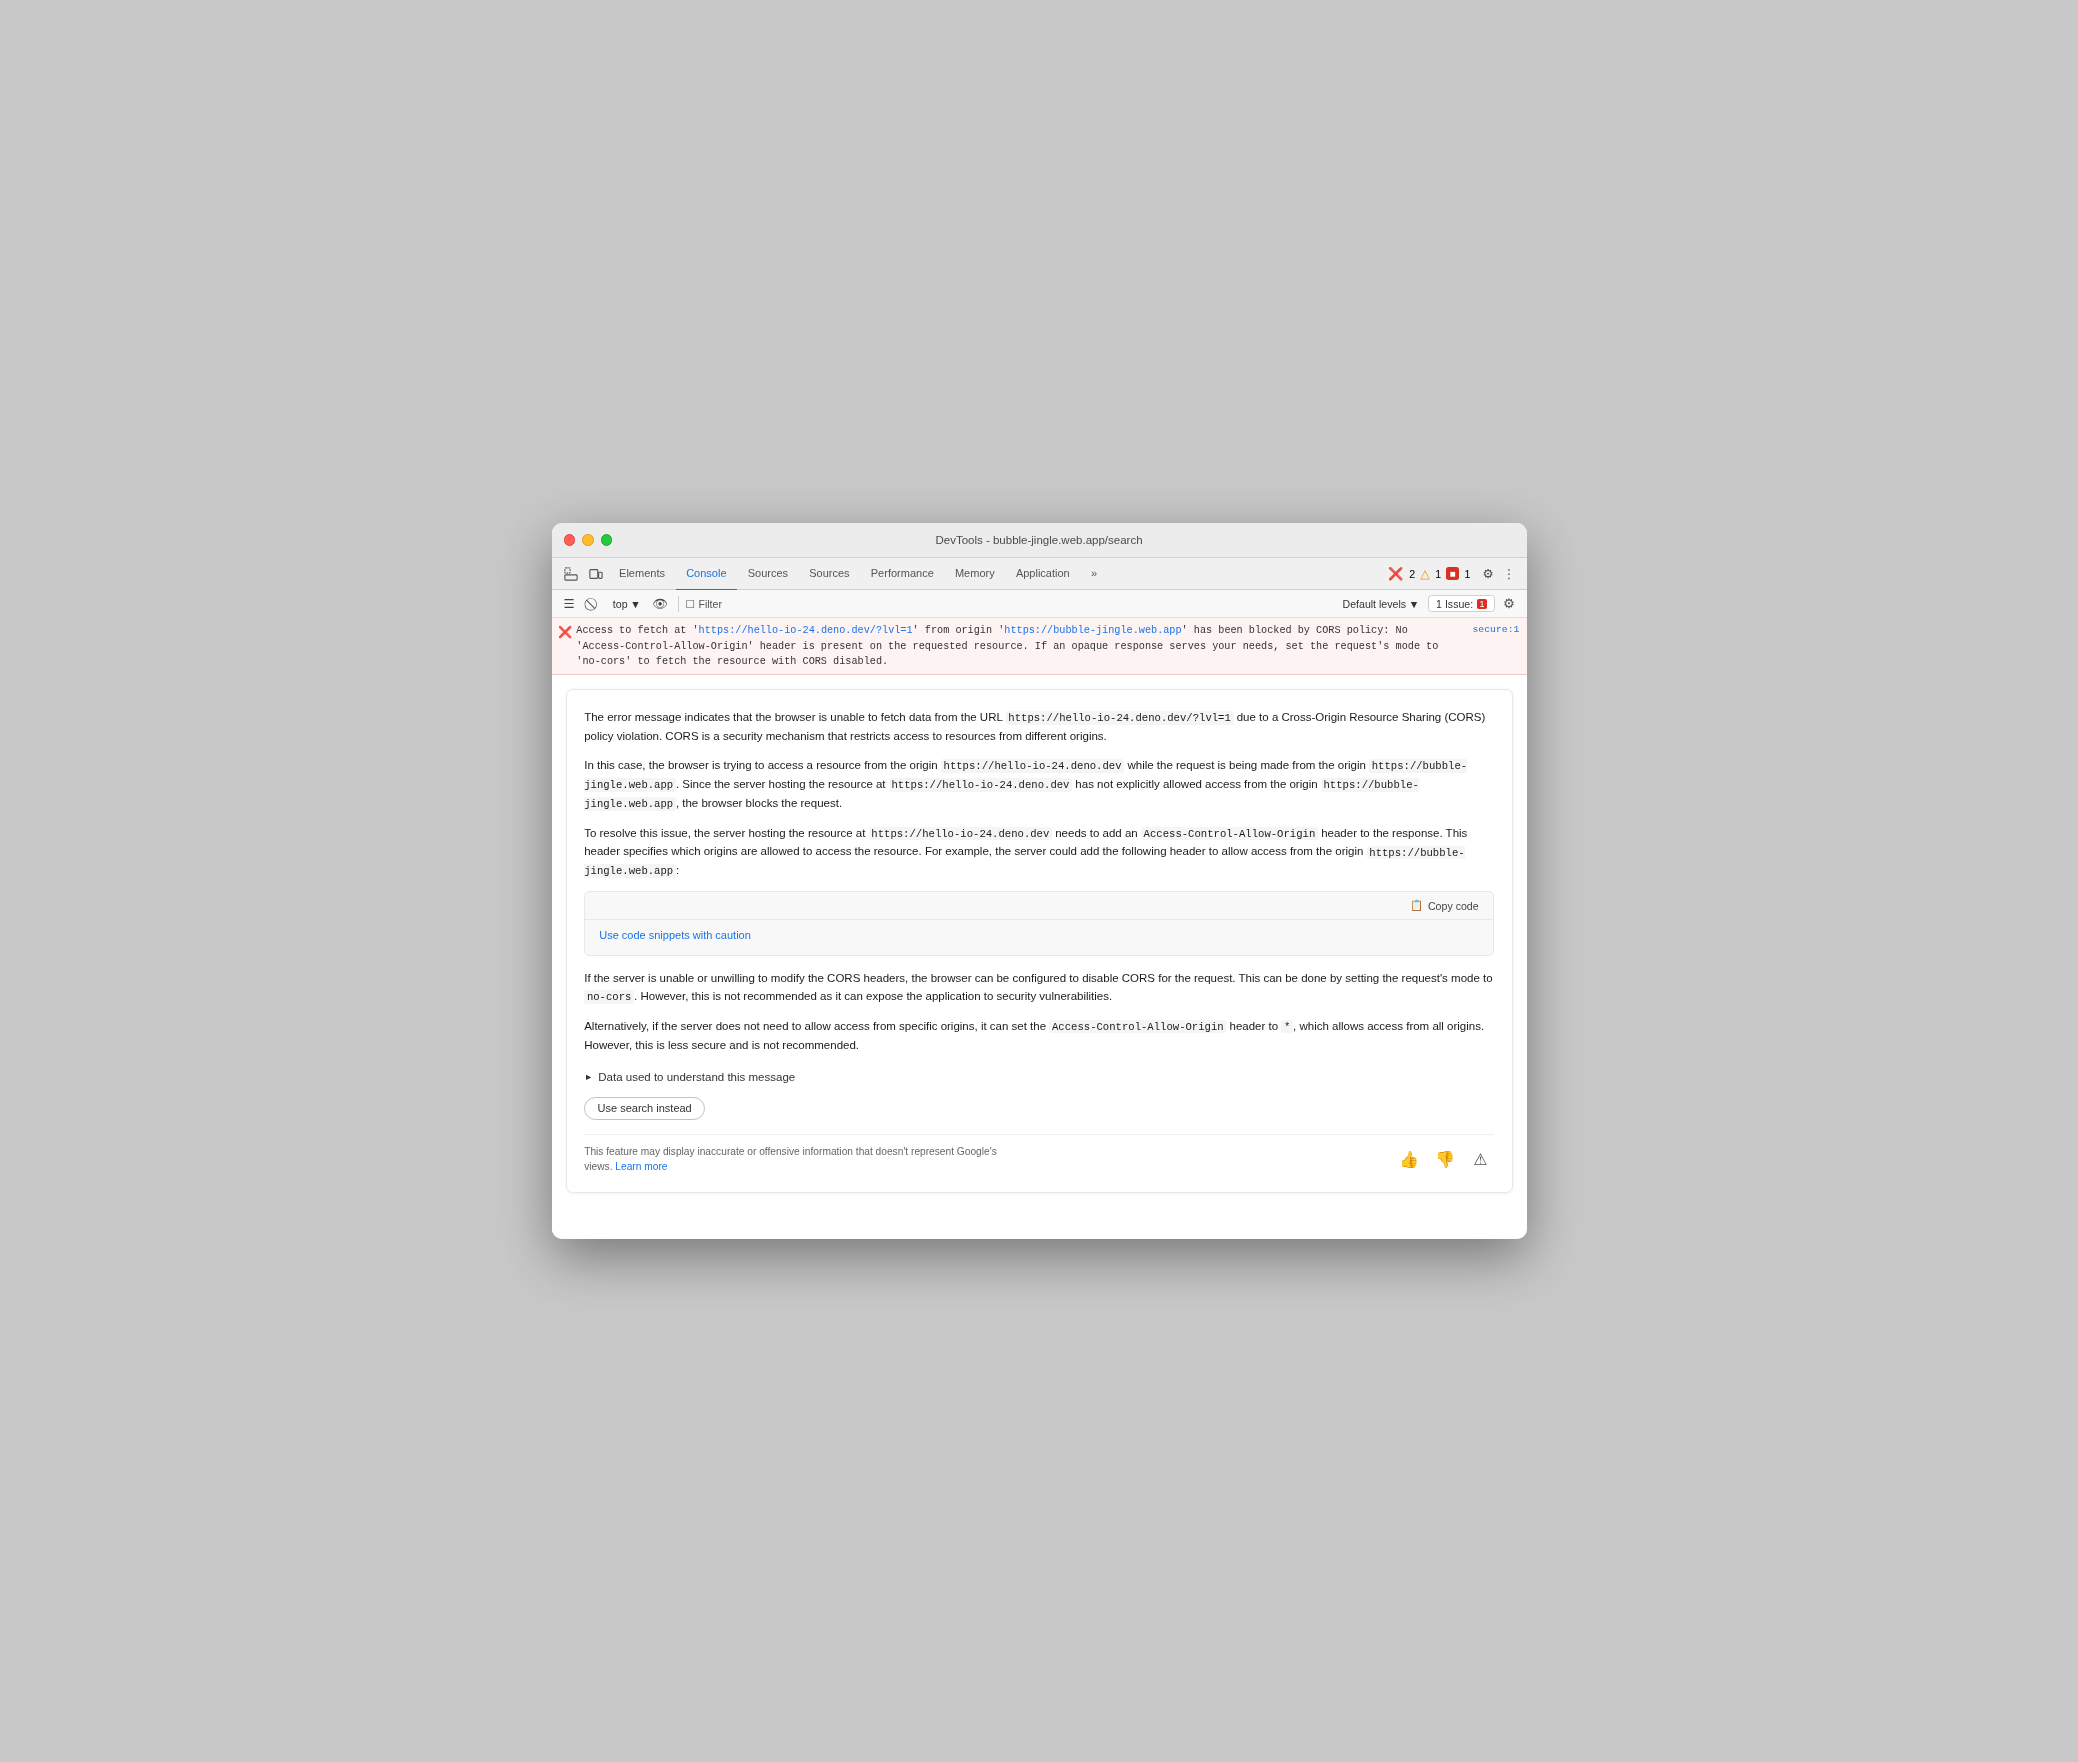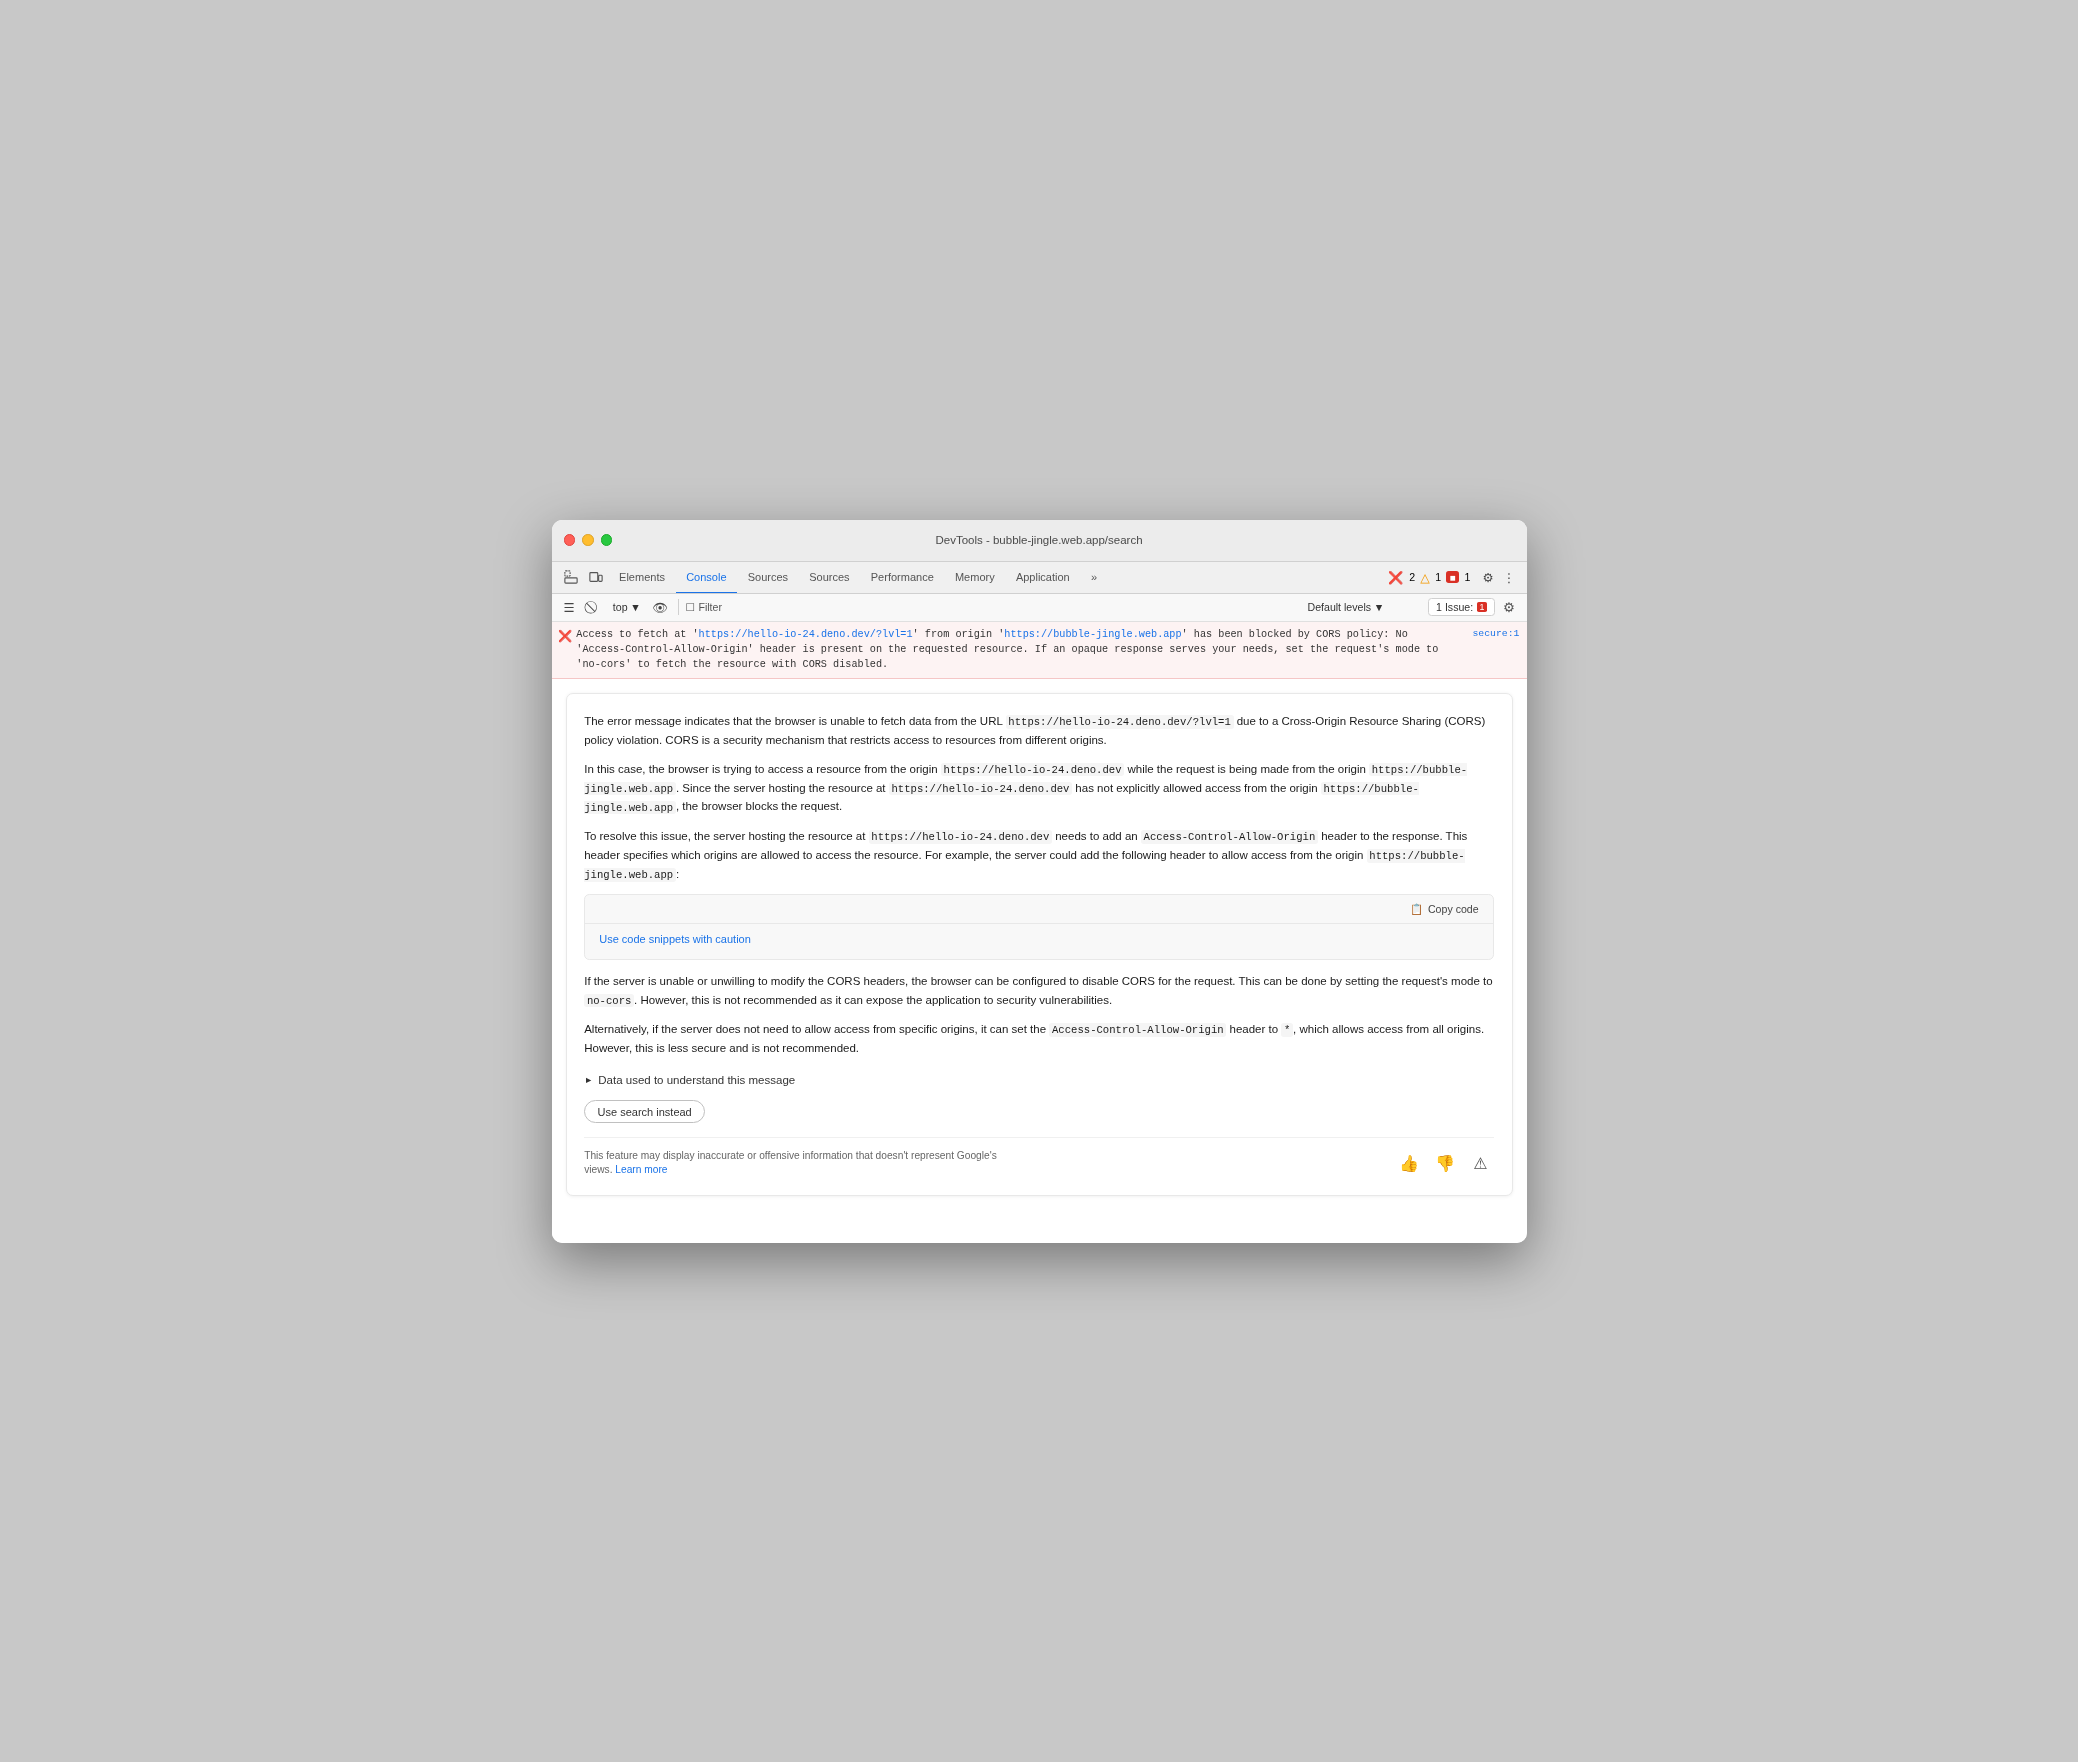"DevTools - bubble-jingle.web.app/search" .titlebar { height: 42px -> 35px }
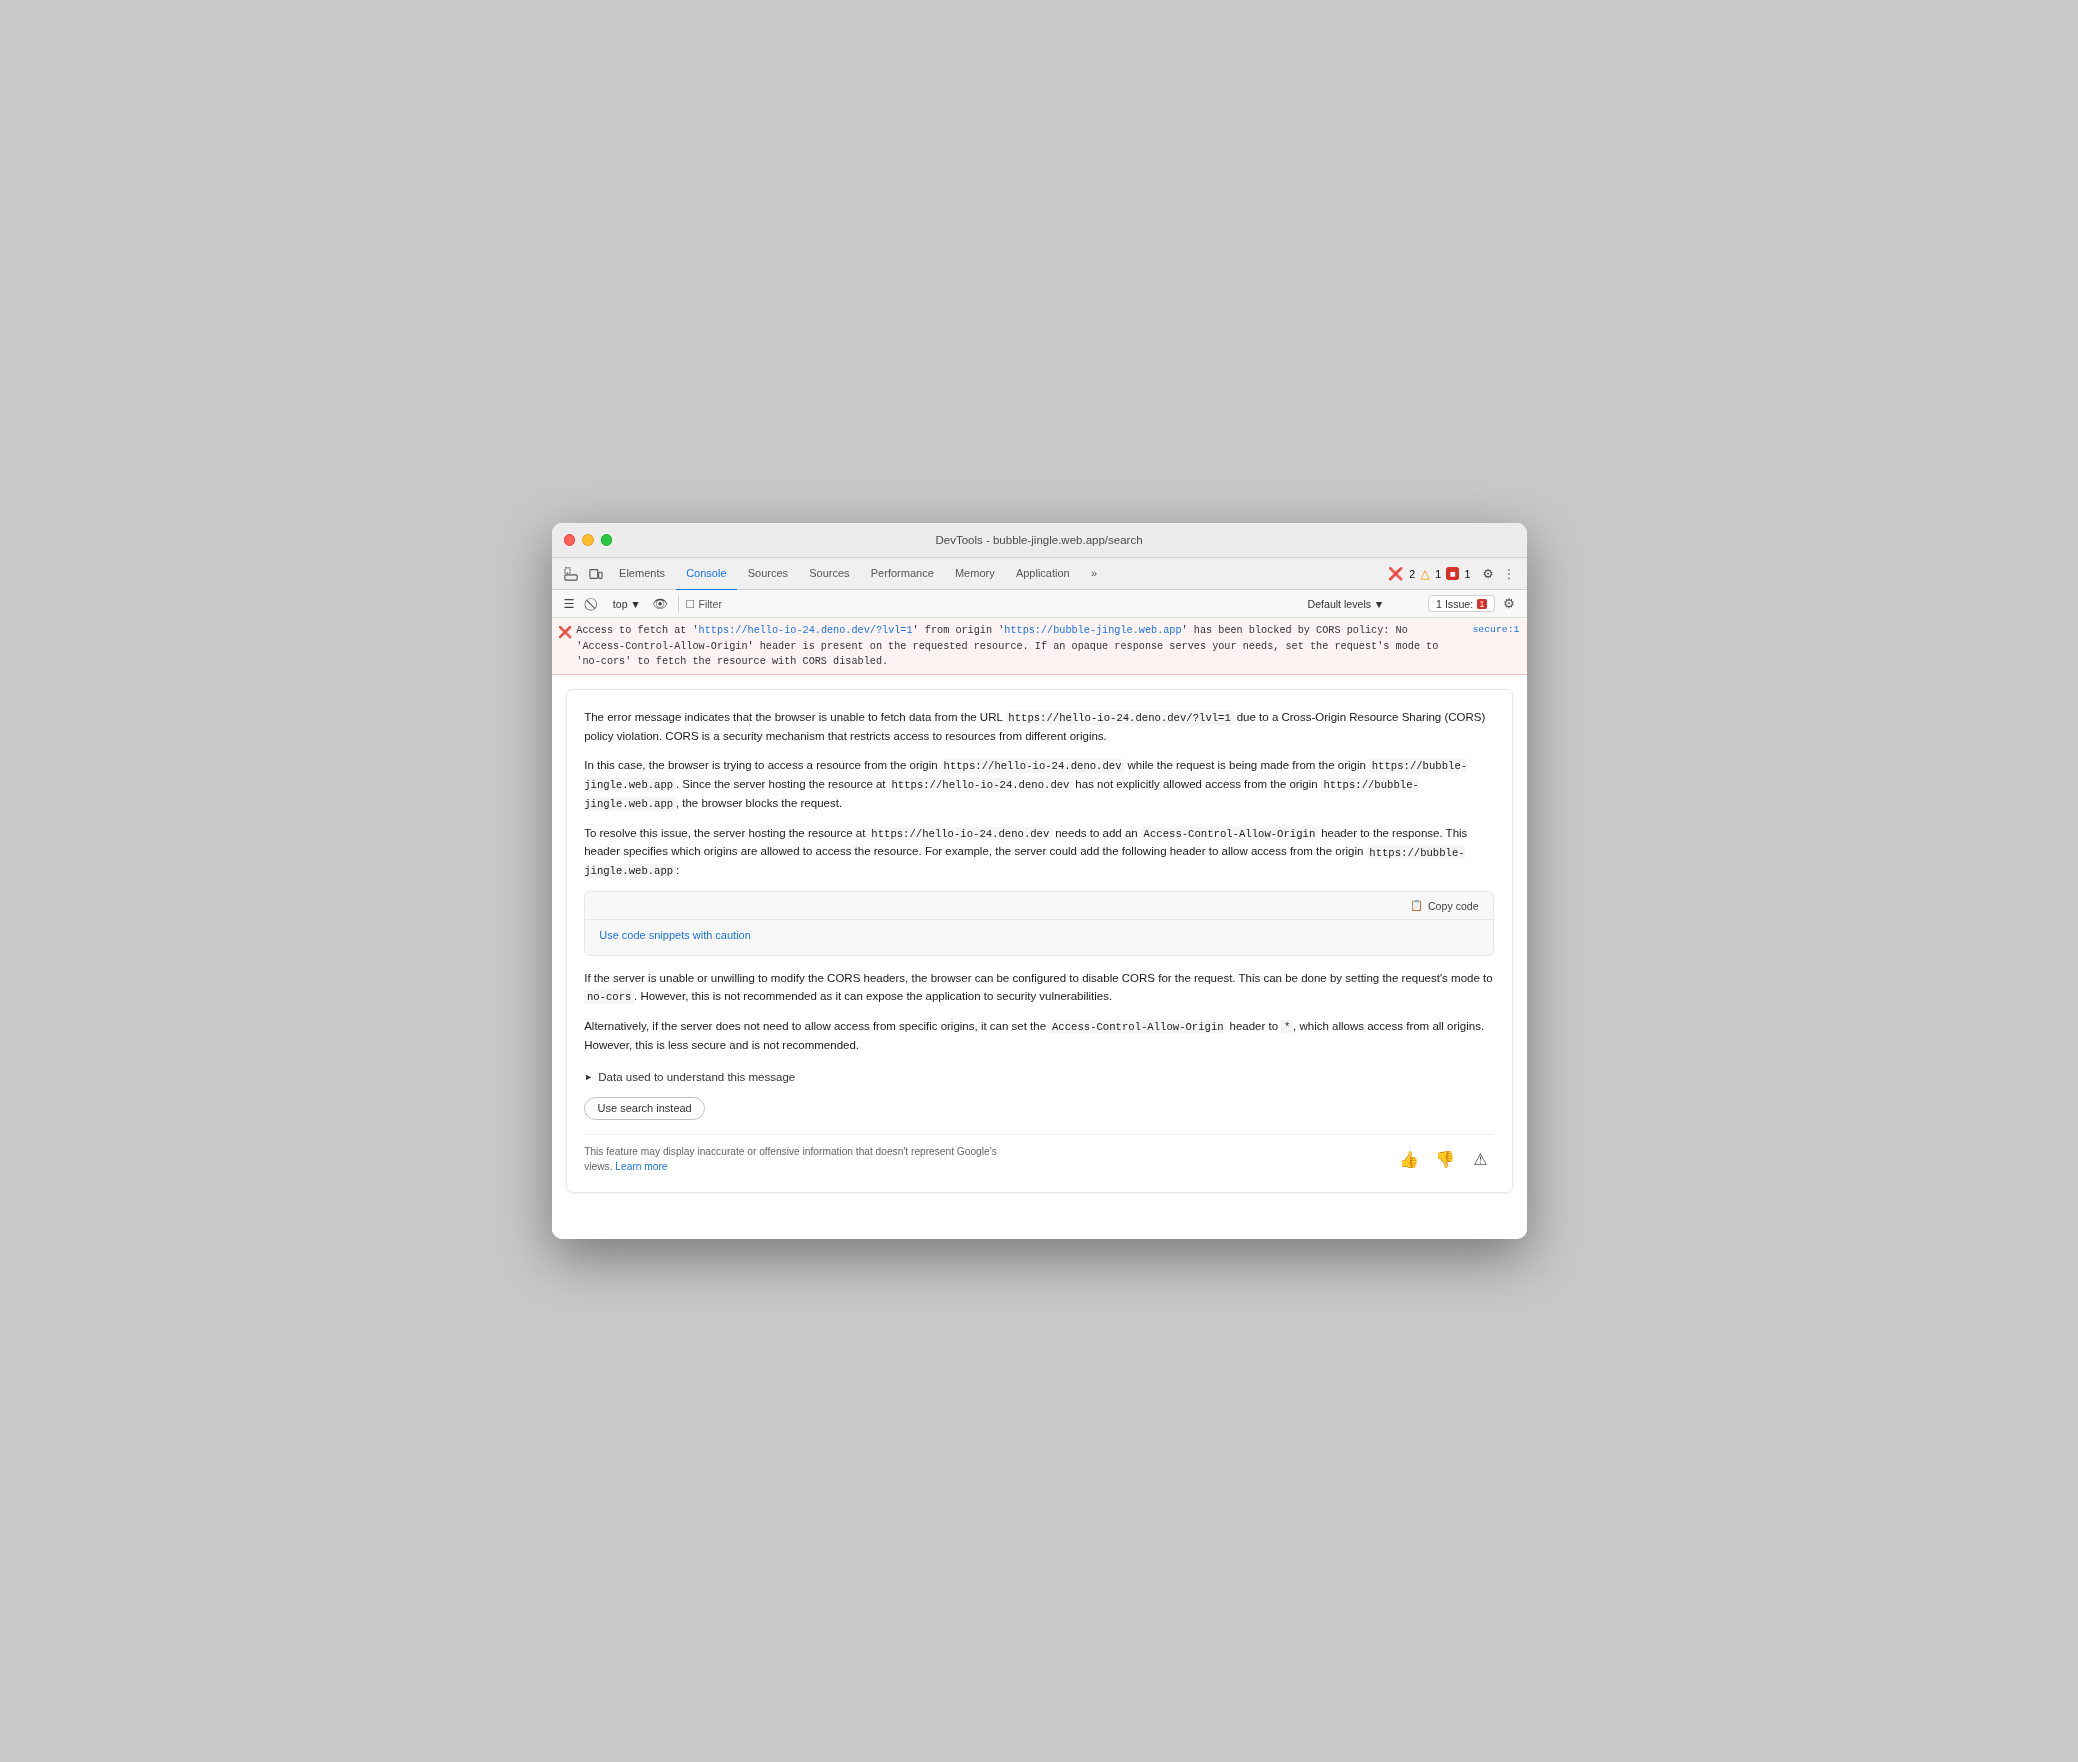"1 Issue:" .issues-badge { margin-left: 35px -> none }
